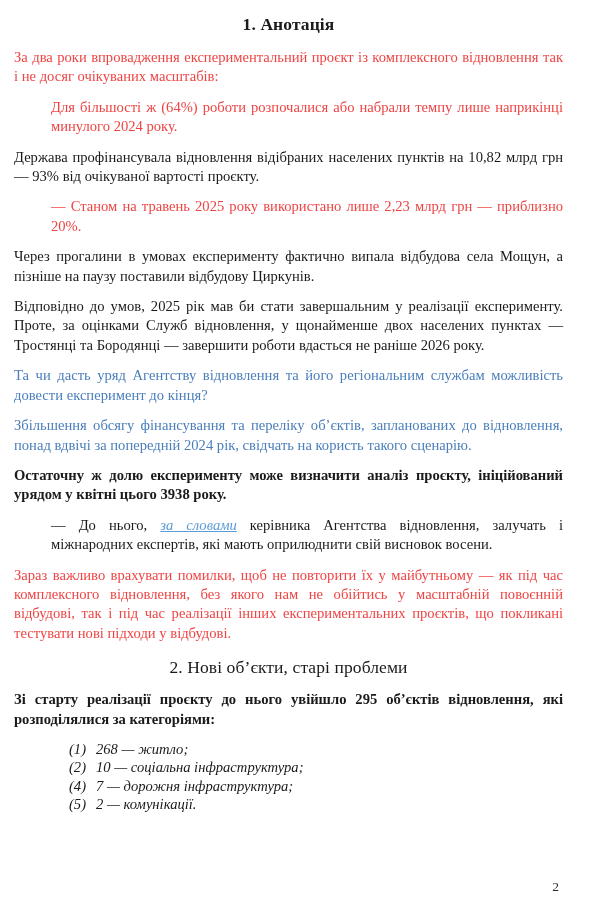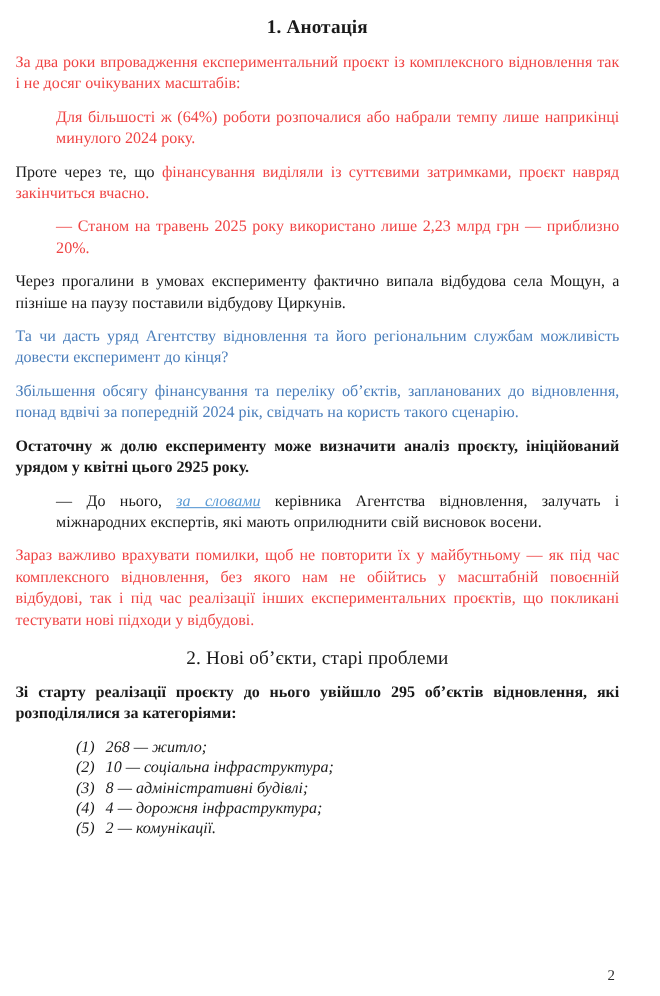"Держава профінансувала відновлення" p.para { html: none -> <p>Держава профінансувала відновлення відібраних населених пунктів на 10,82 млрд грн — 93% від очікуваної вартості проєкту.</p> }
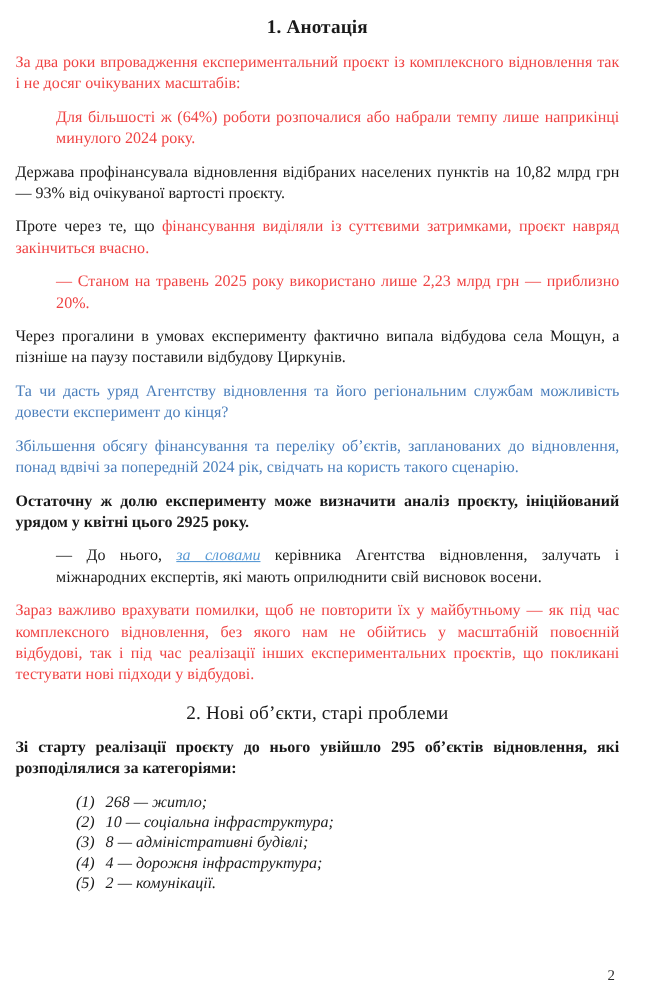"Проте через те, що фінансування" p.para { html: <p><span>Проте через те, що </span><span>фінансування виділяли із суттєвими затримками, проєкт навряд закінчиться вчасно.</span></p> -> none }
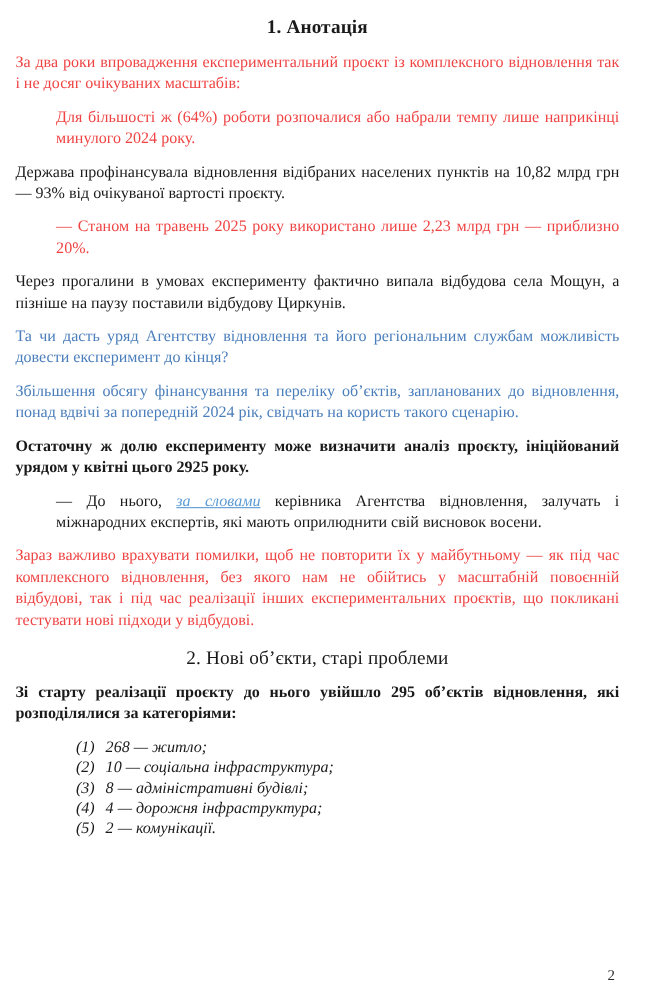"Відповідно до умов, 2025 рік" p.para { html: none -> <p>Відповідно до умов, 2025 рік мав би стати завершальним у реалізації експерименту. Проте, за оцінками Служб відновлення, у щонайменше двох населених пунктах — Тростянці та Бородянці — завершити роботи вдасться не раніше 2026 року.</p> }
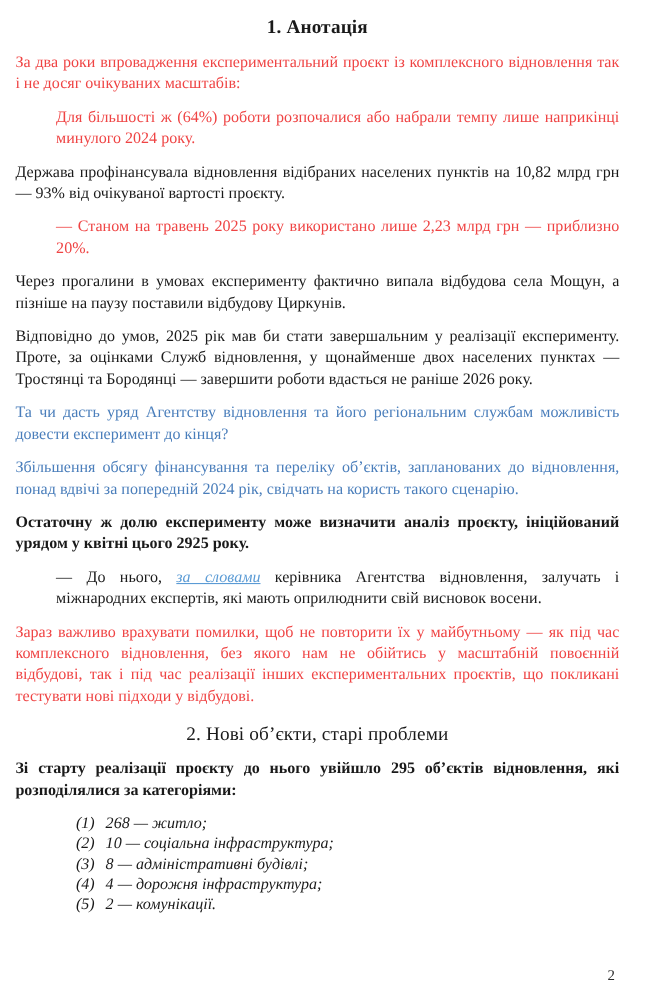"Остаточну ж долю експерименту може" p.para { text: 2925 -> 3938 }
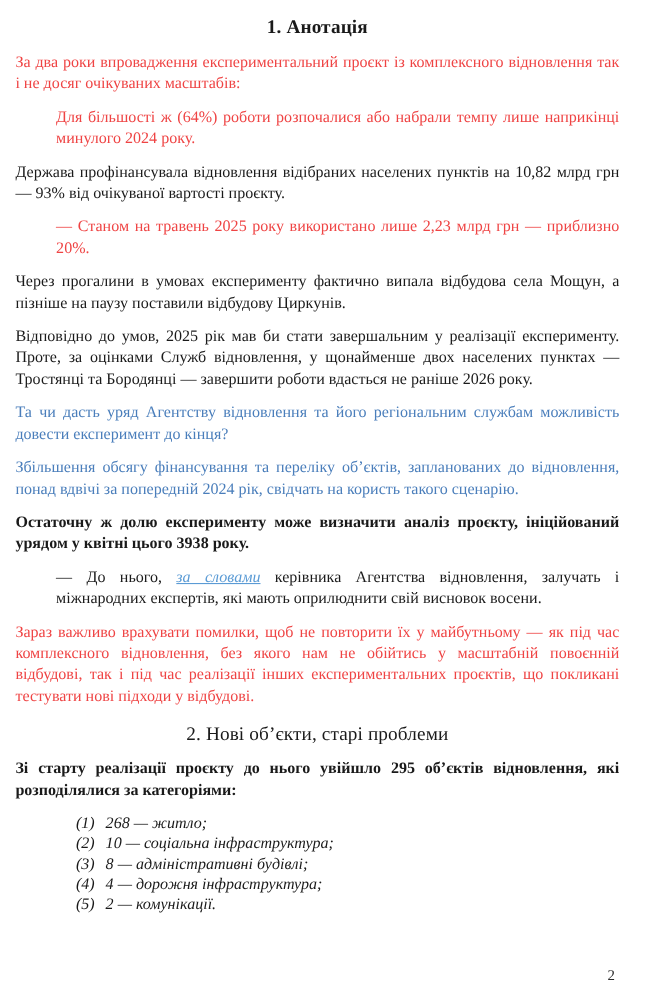"(3) 8 — адміністративні будівлі;" li { html: <li><span>(3)</span><span>8 — адміністративні будівлі;</span></li> -> none }
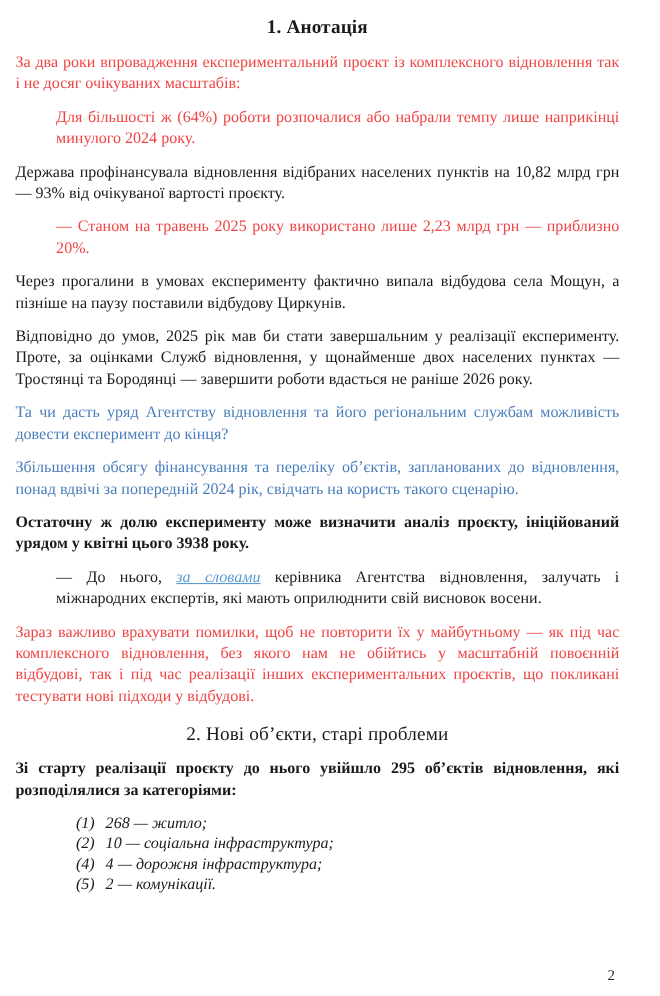"4 — дорожня інфраструктура;" span { text: 4 -> 7 }
